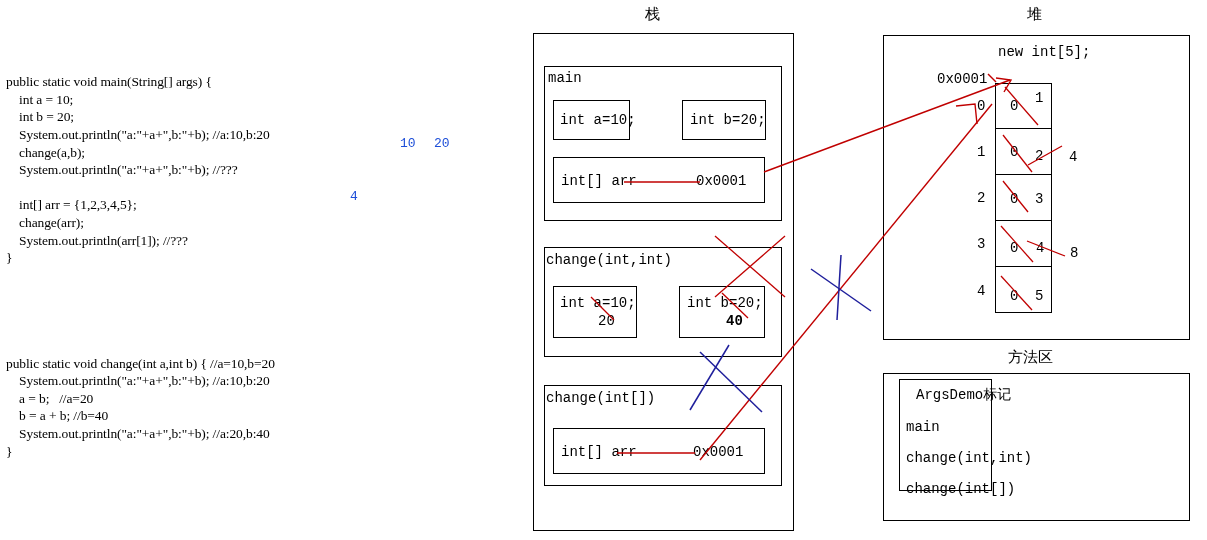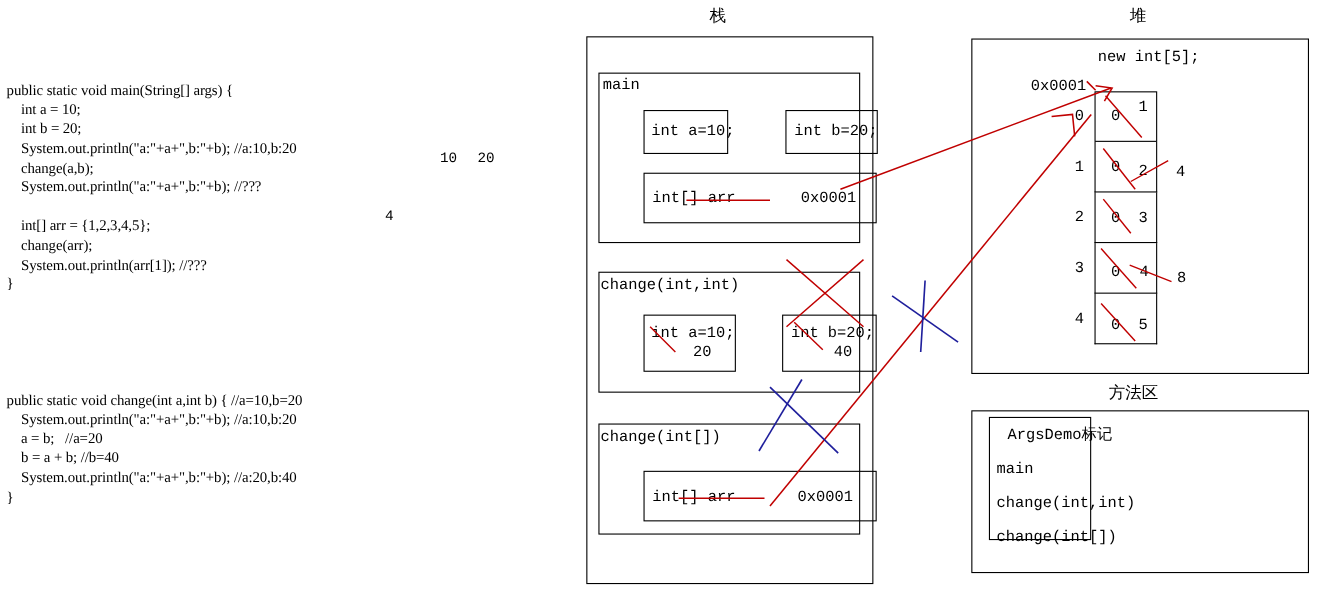"int a=10;" .cell { margin-left: 32px -> none }
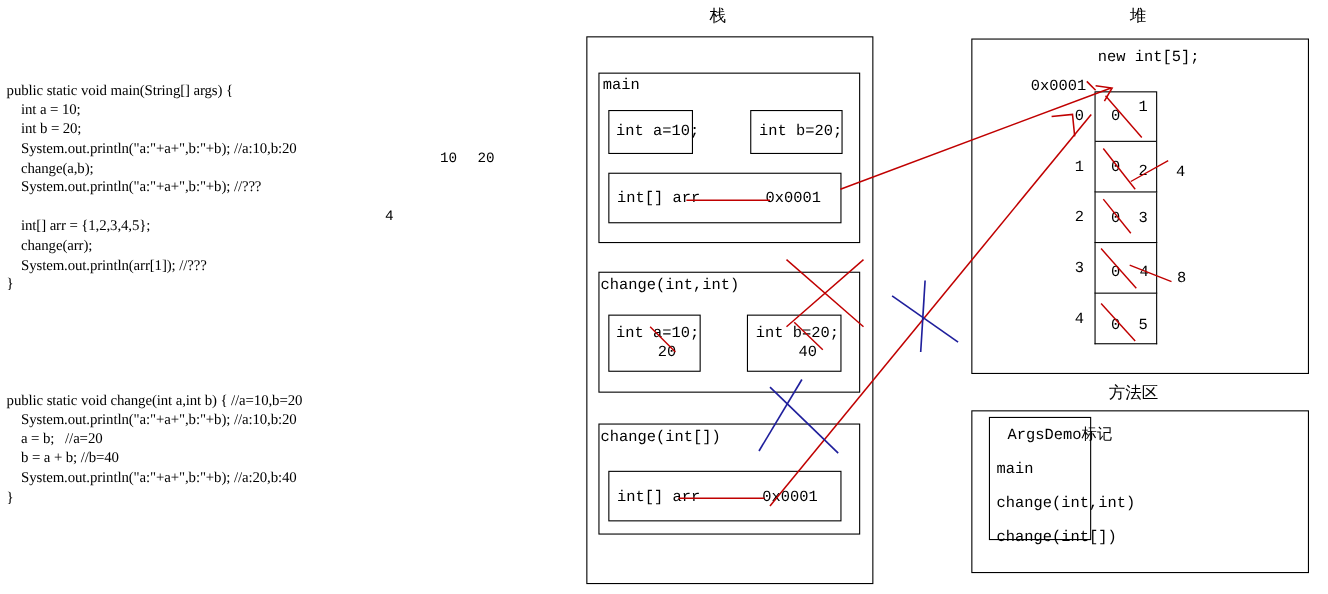"10" .ovl { color: #000000 -> #1d4ed8 }
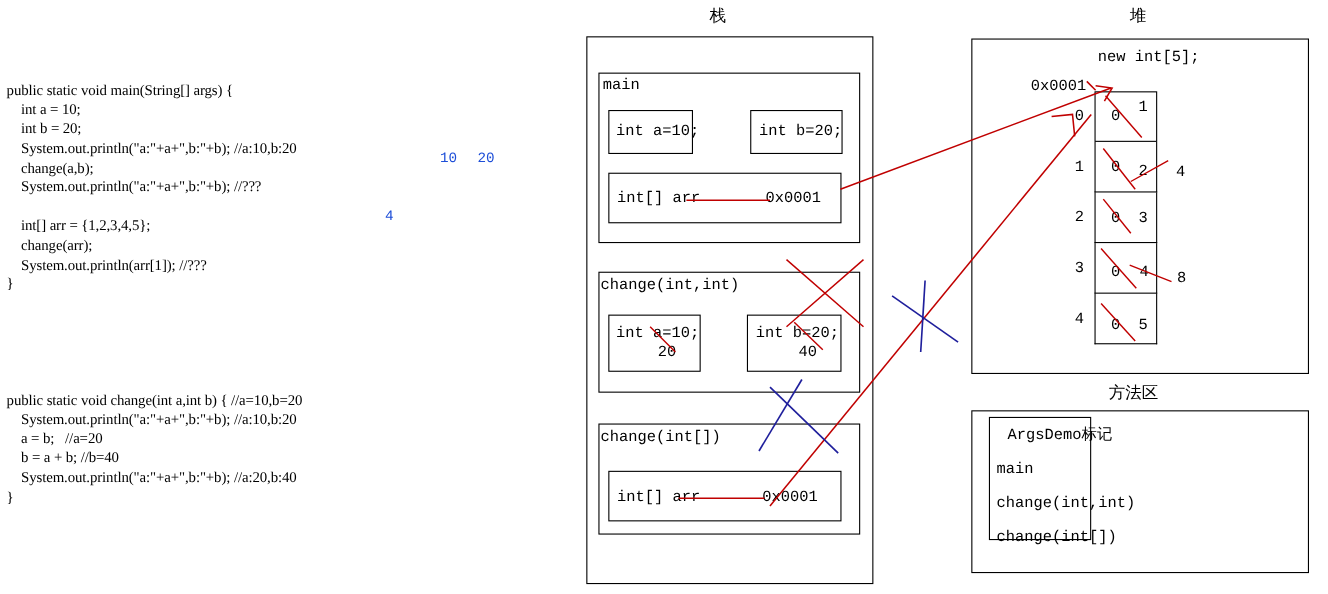"40" span { font-weight: none -> bold }
